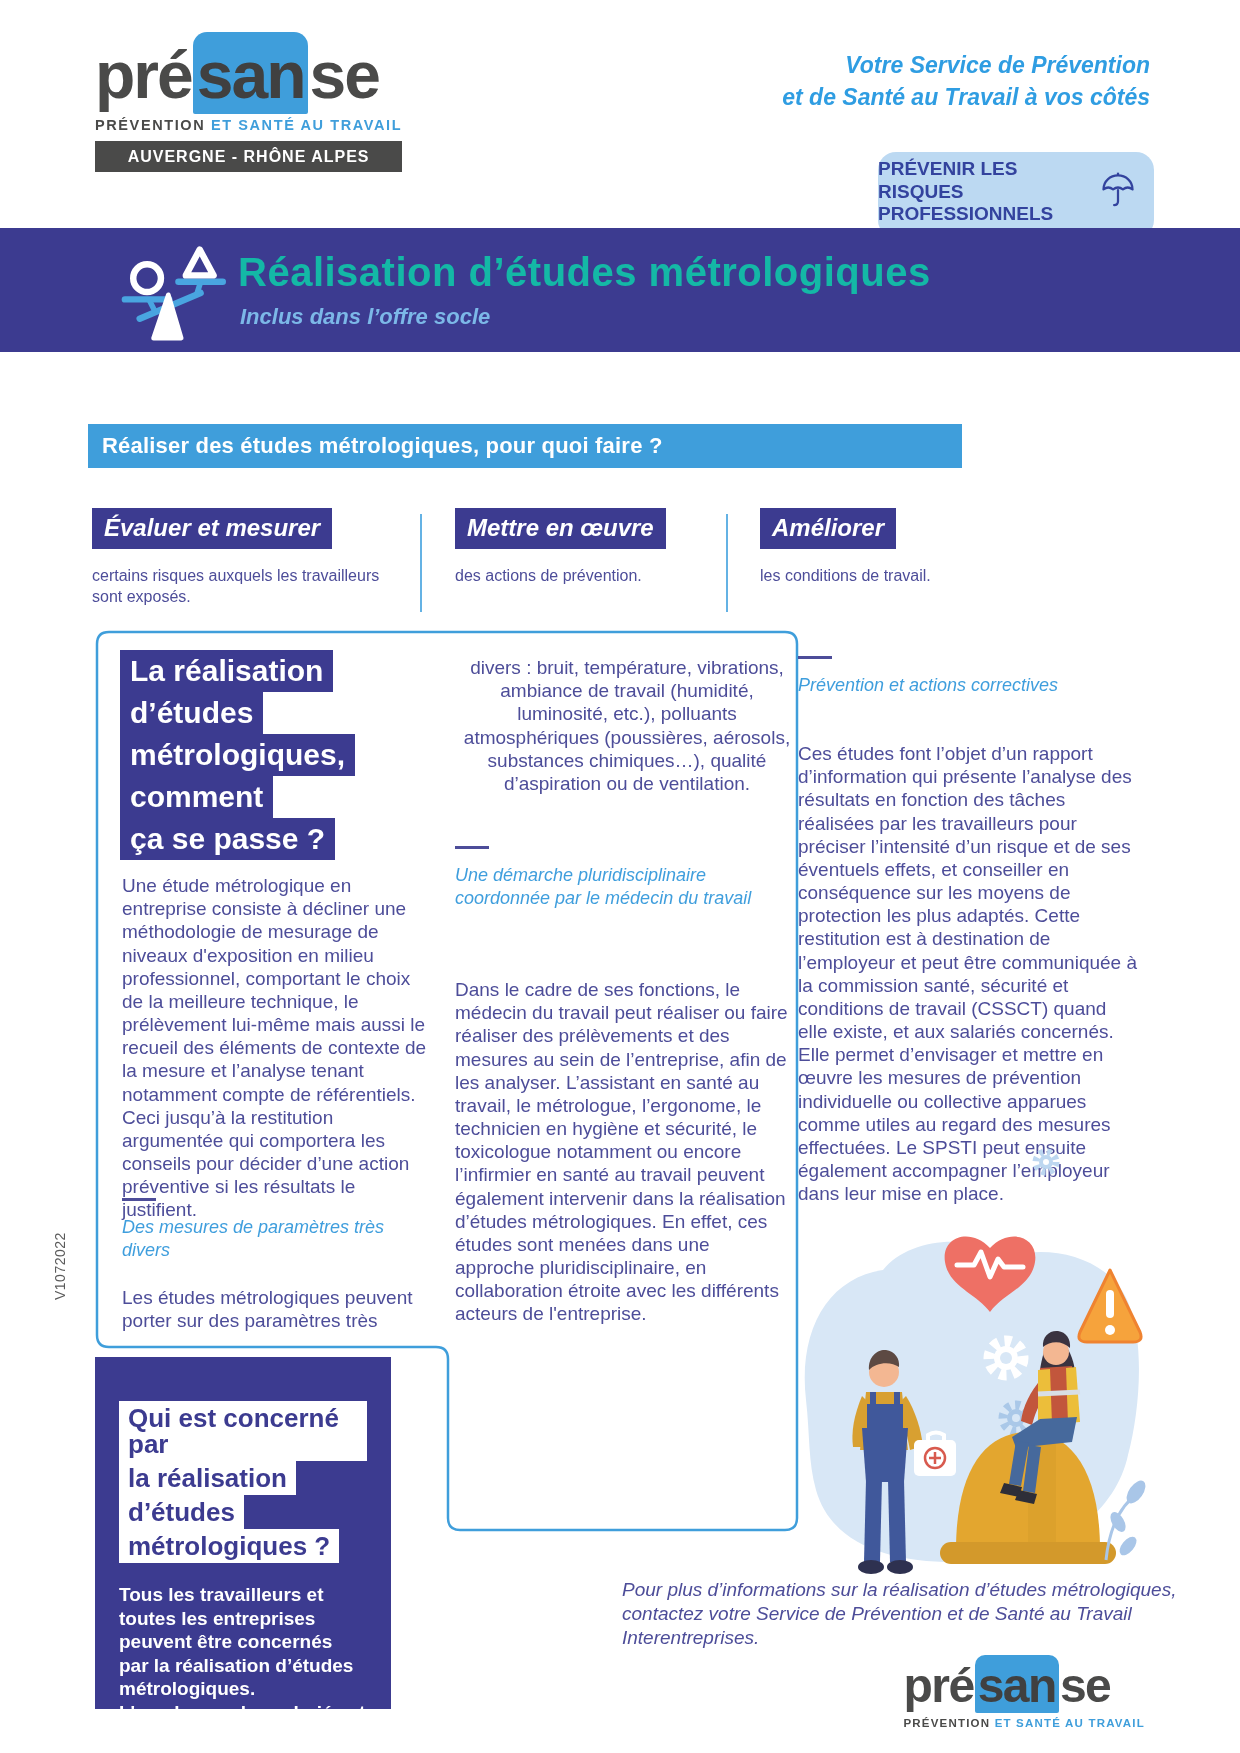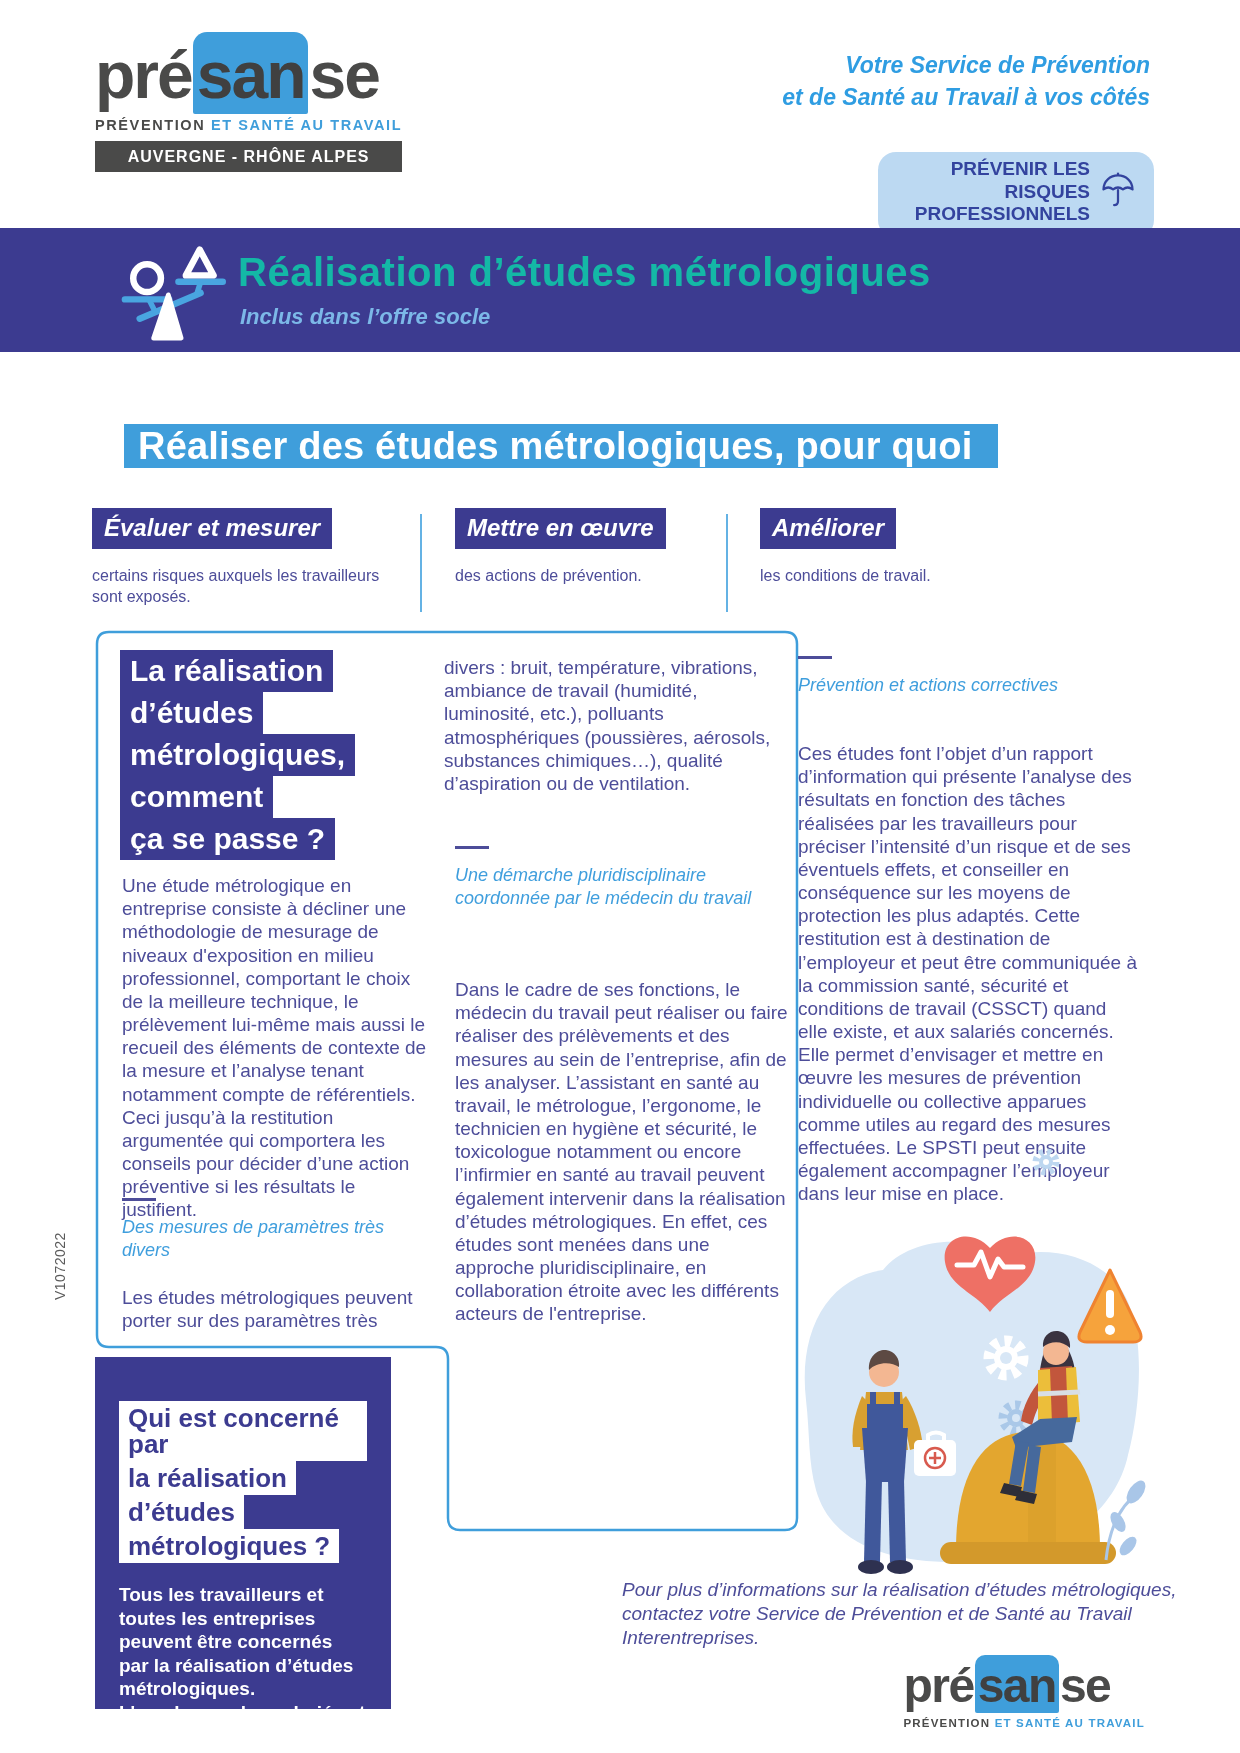"PRÉVENIR LES RISQUES PROFESSIONNELS" .badge-text { text-align: right -> left }
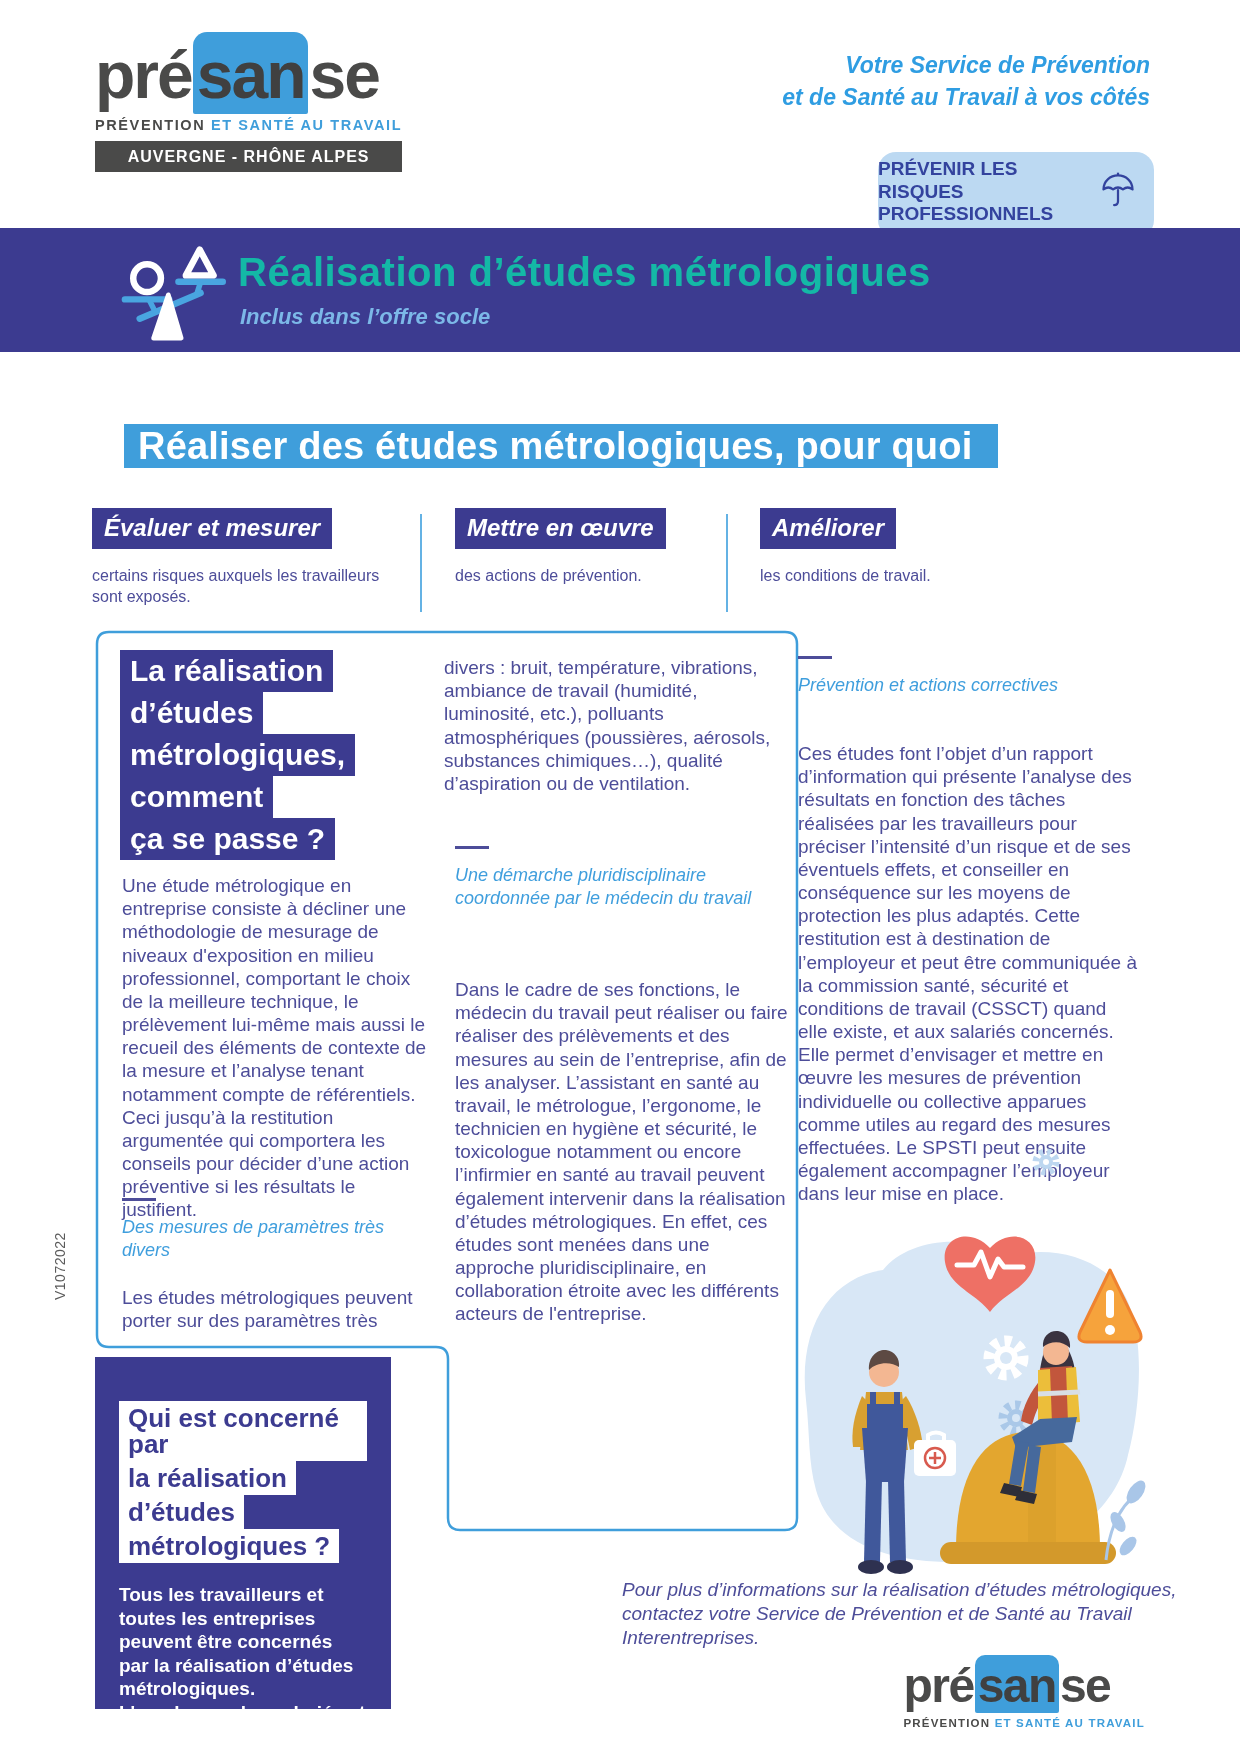"Réaliser des études métrologiques, pour" .bluebar { font-size: 38px -> 22px; margin-left: 36px -> none }
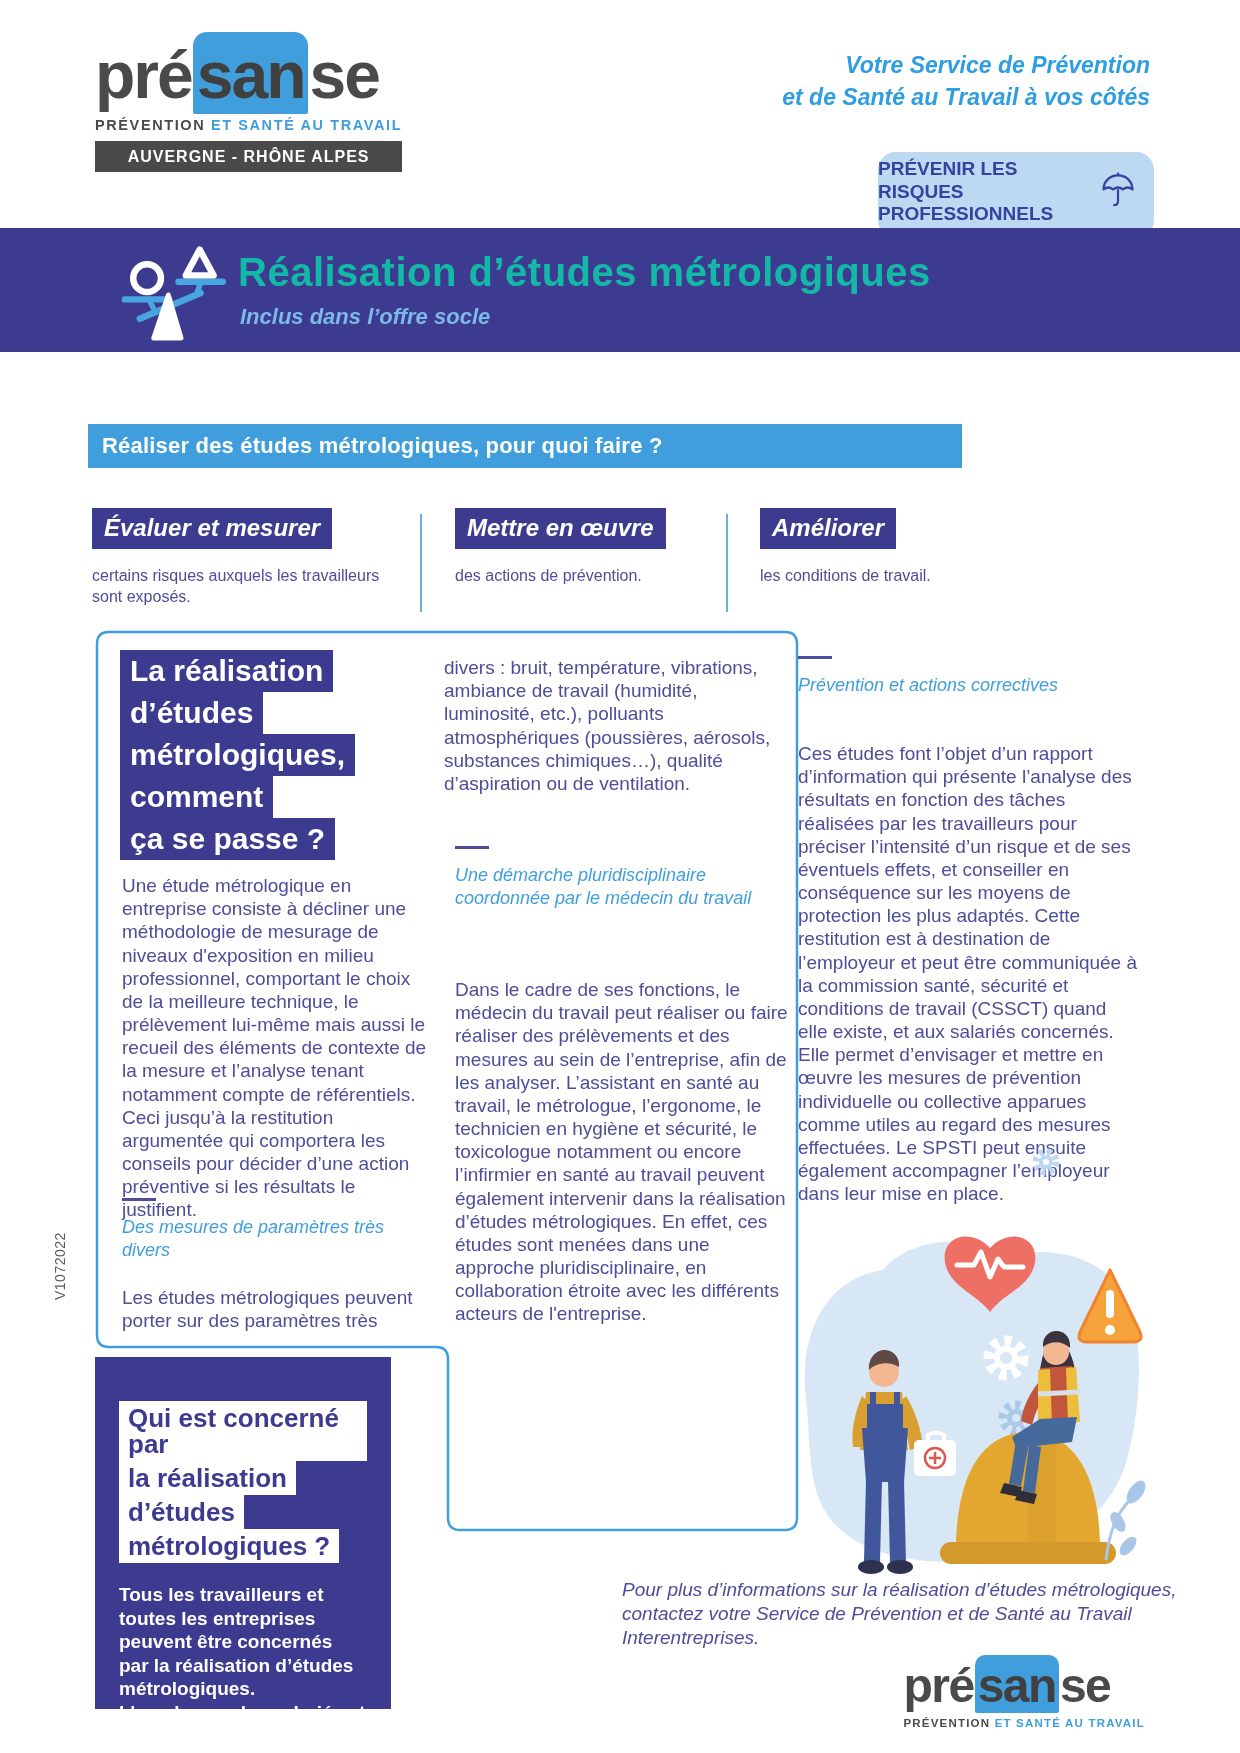"divers : bruit, température, vibrations," div.abs { left: 444px -> 459px; text-align: none -> center }
